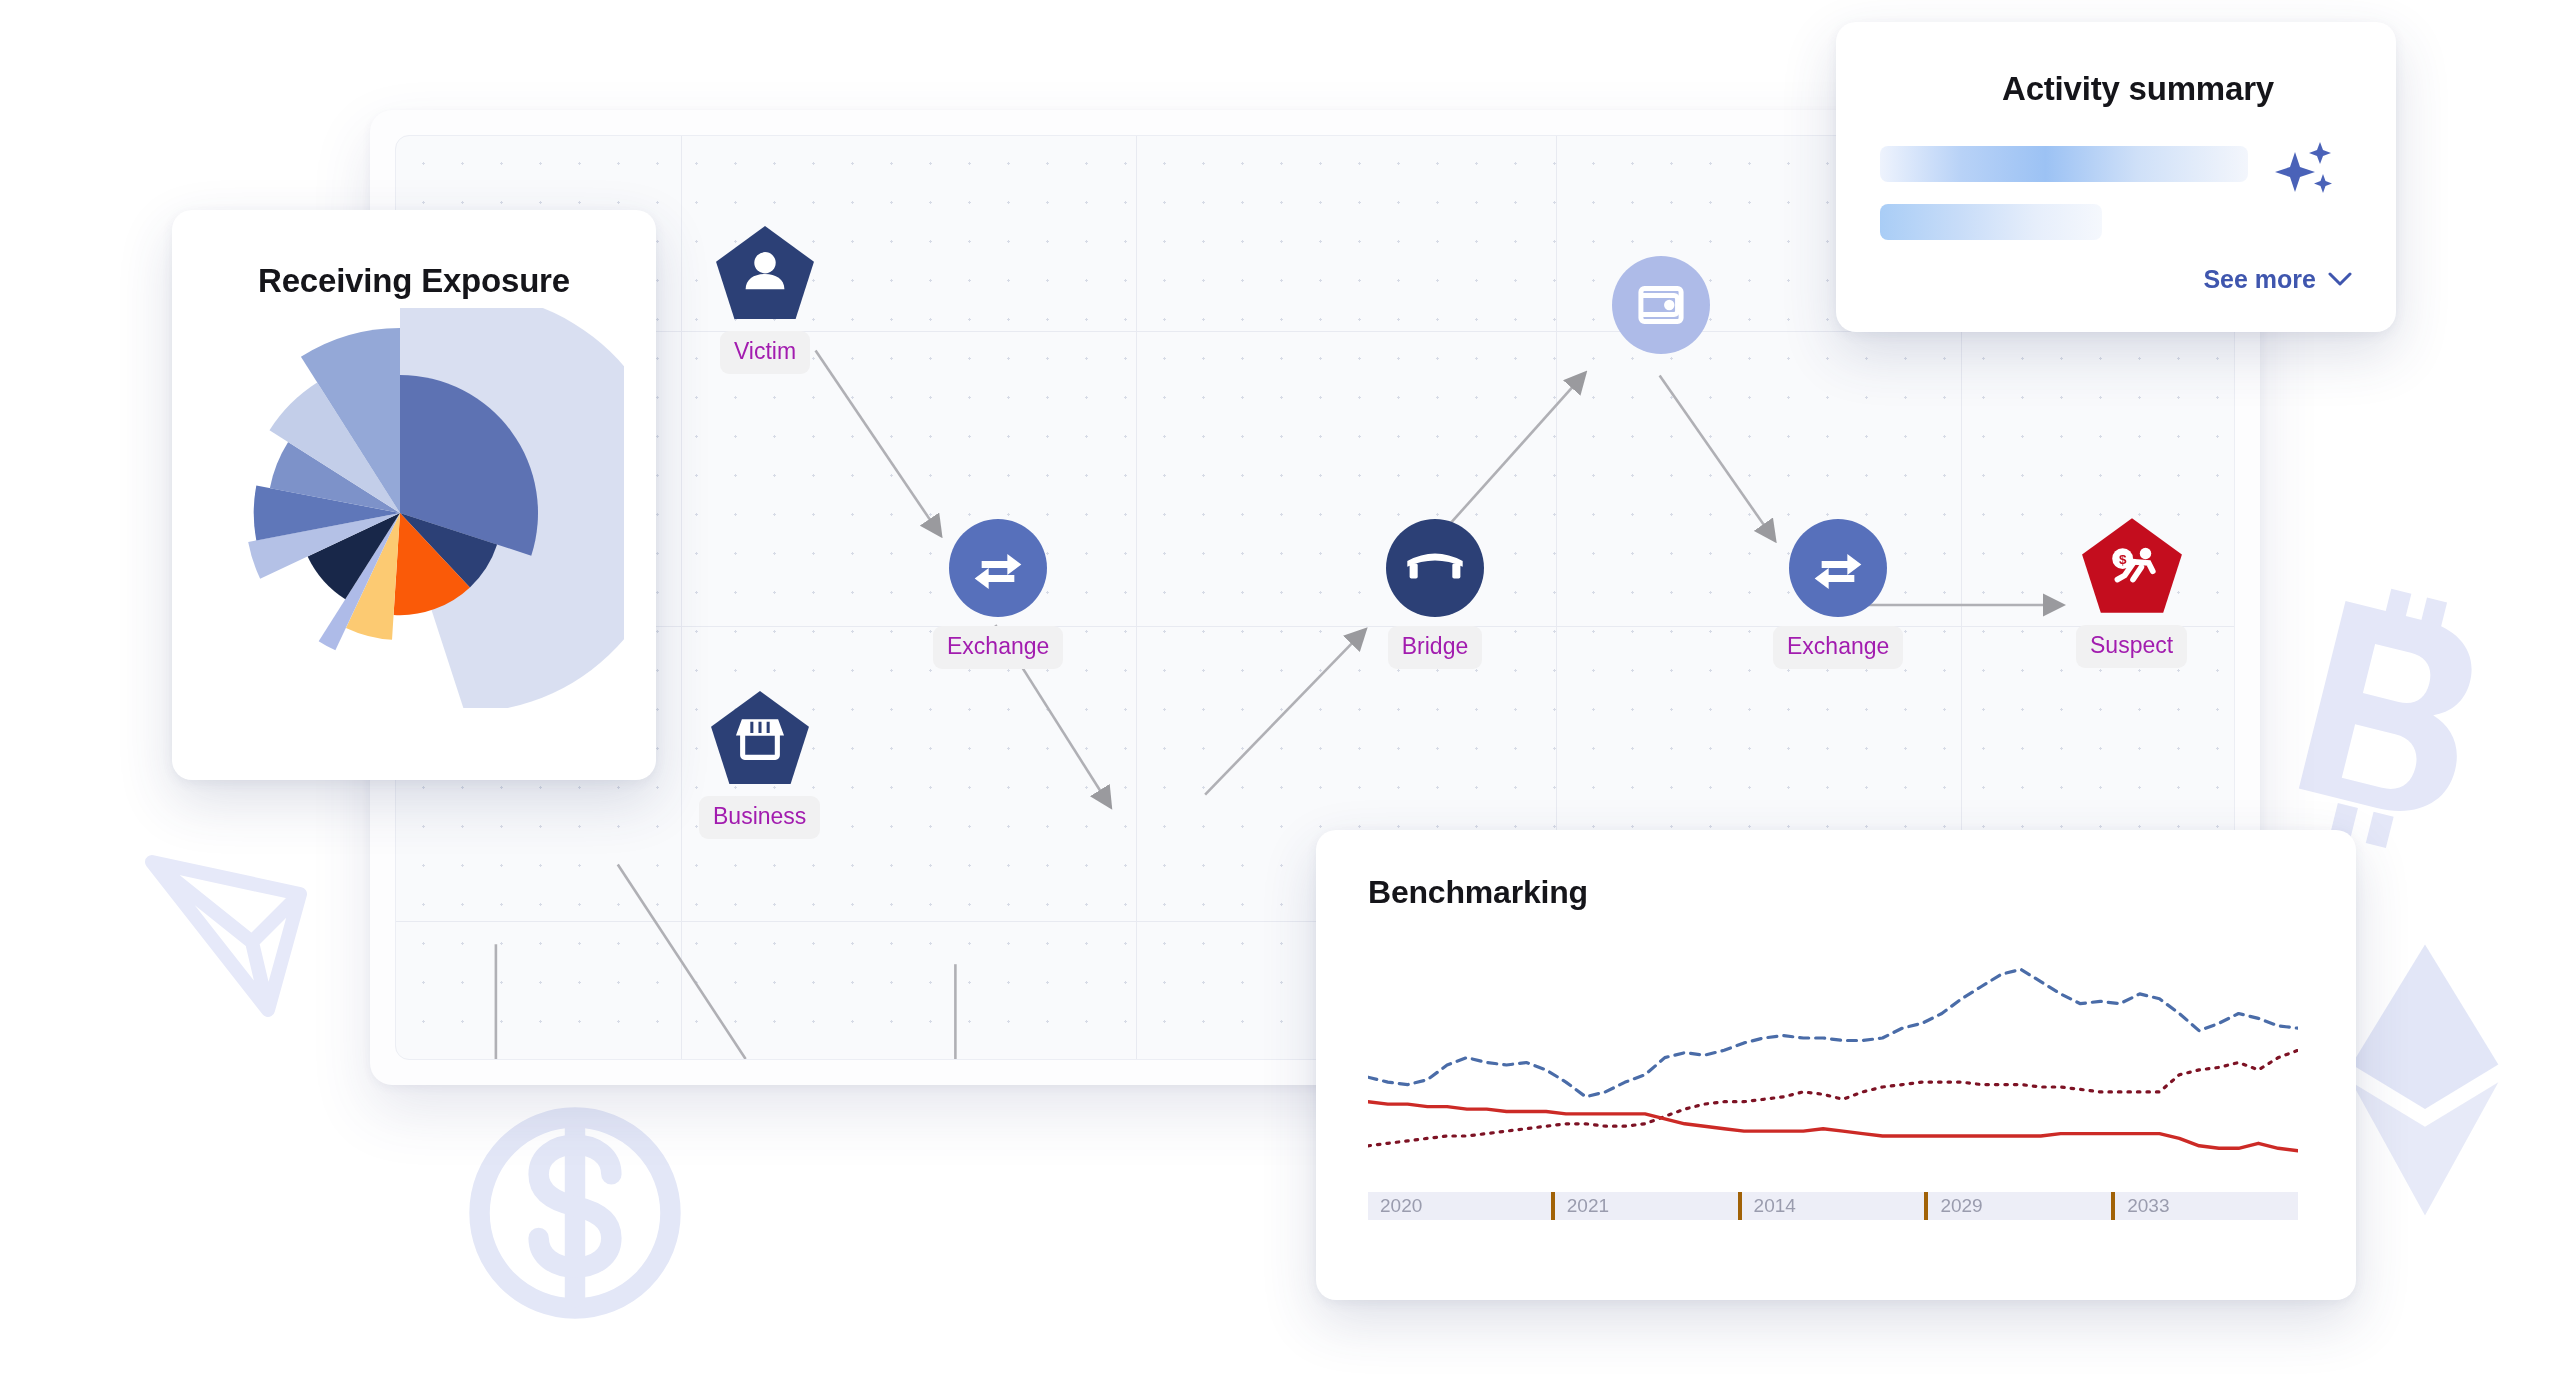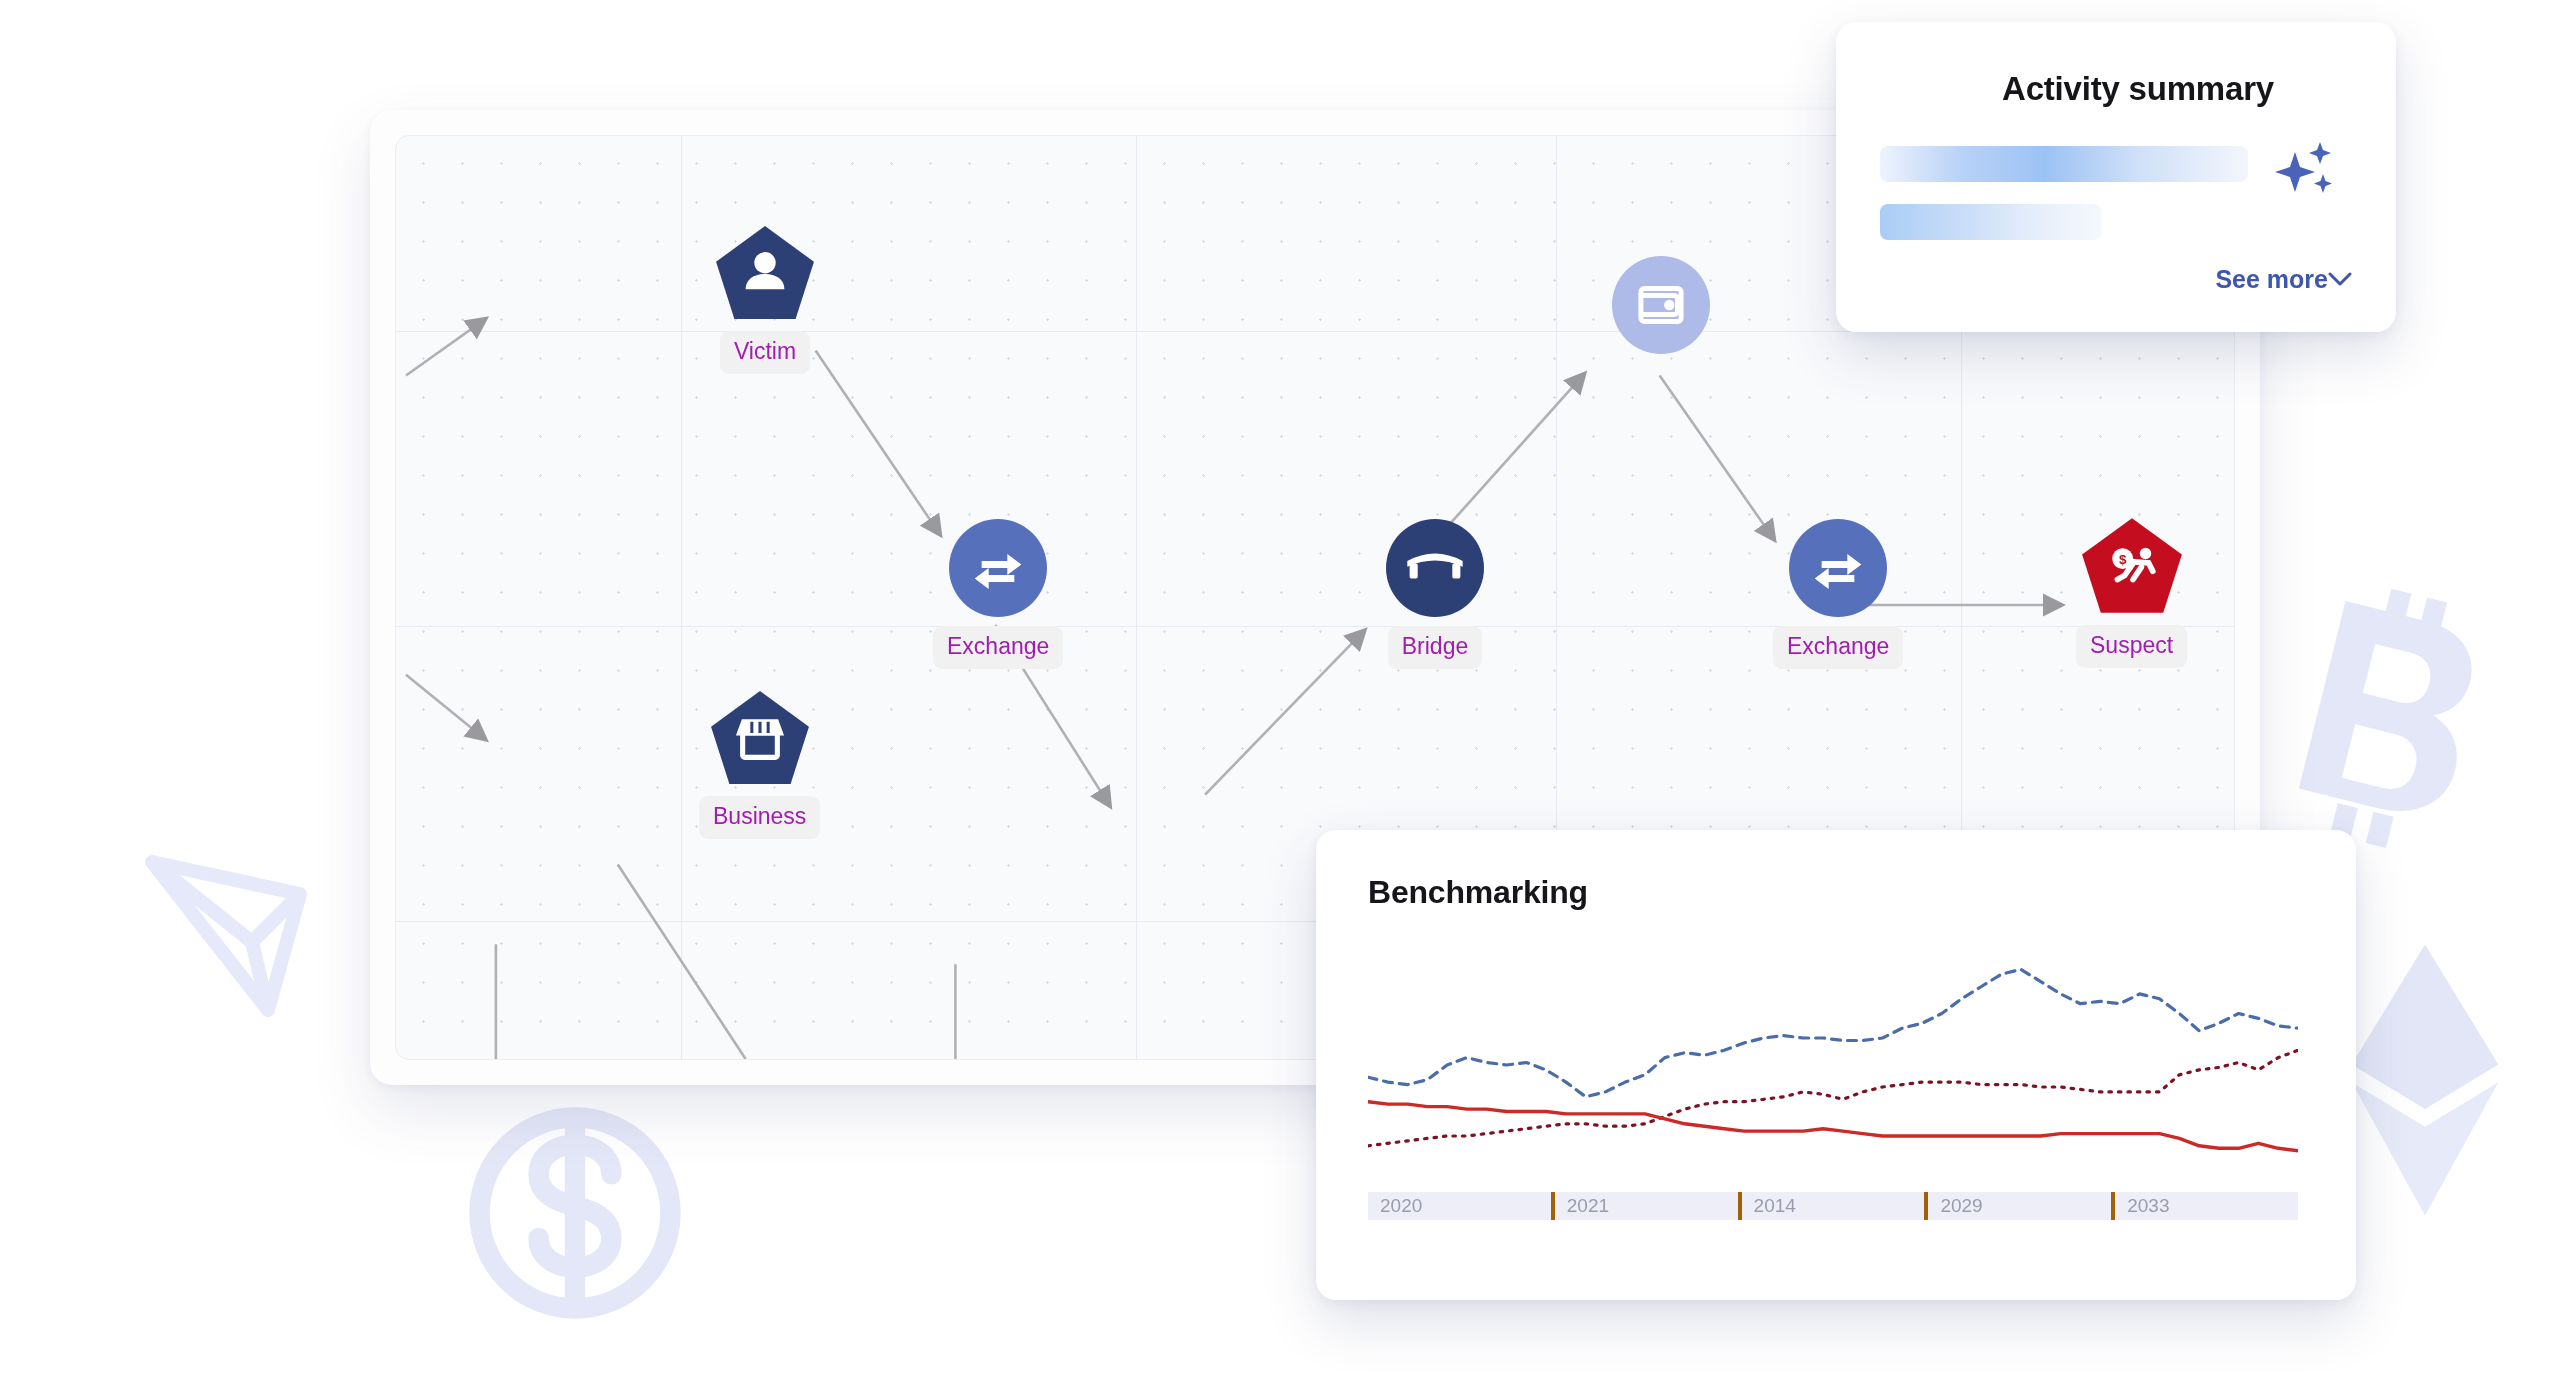"Receiving Exposure" div.card { html: none -> <div> <div>Receiving Exposure</div> <svg> <path></path> <path></path> <path></path> <path></path> <path></path> <path></path> <path></path> <path></path> <path></path> <path></path> <path></path> <path></path> </svg> </div> }
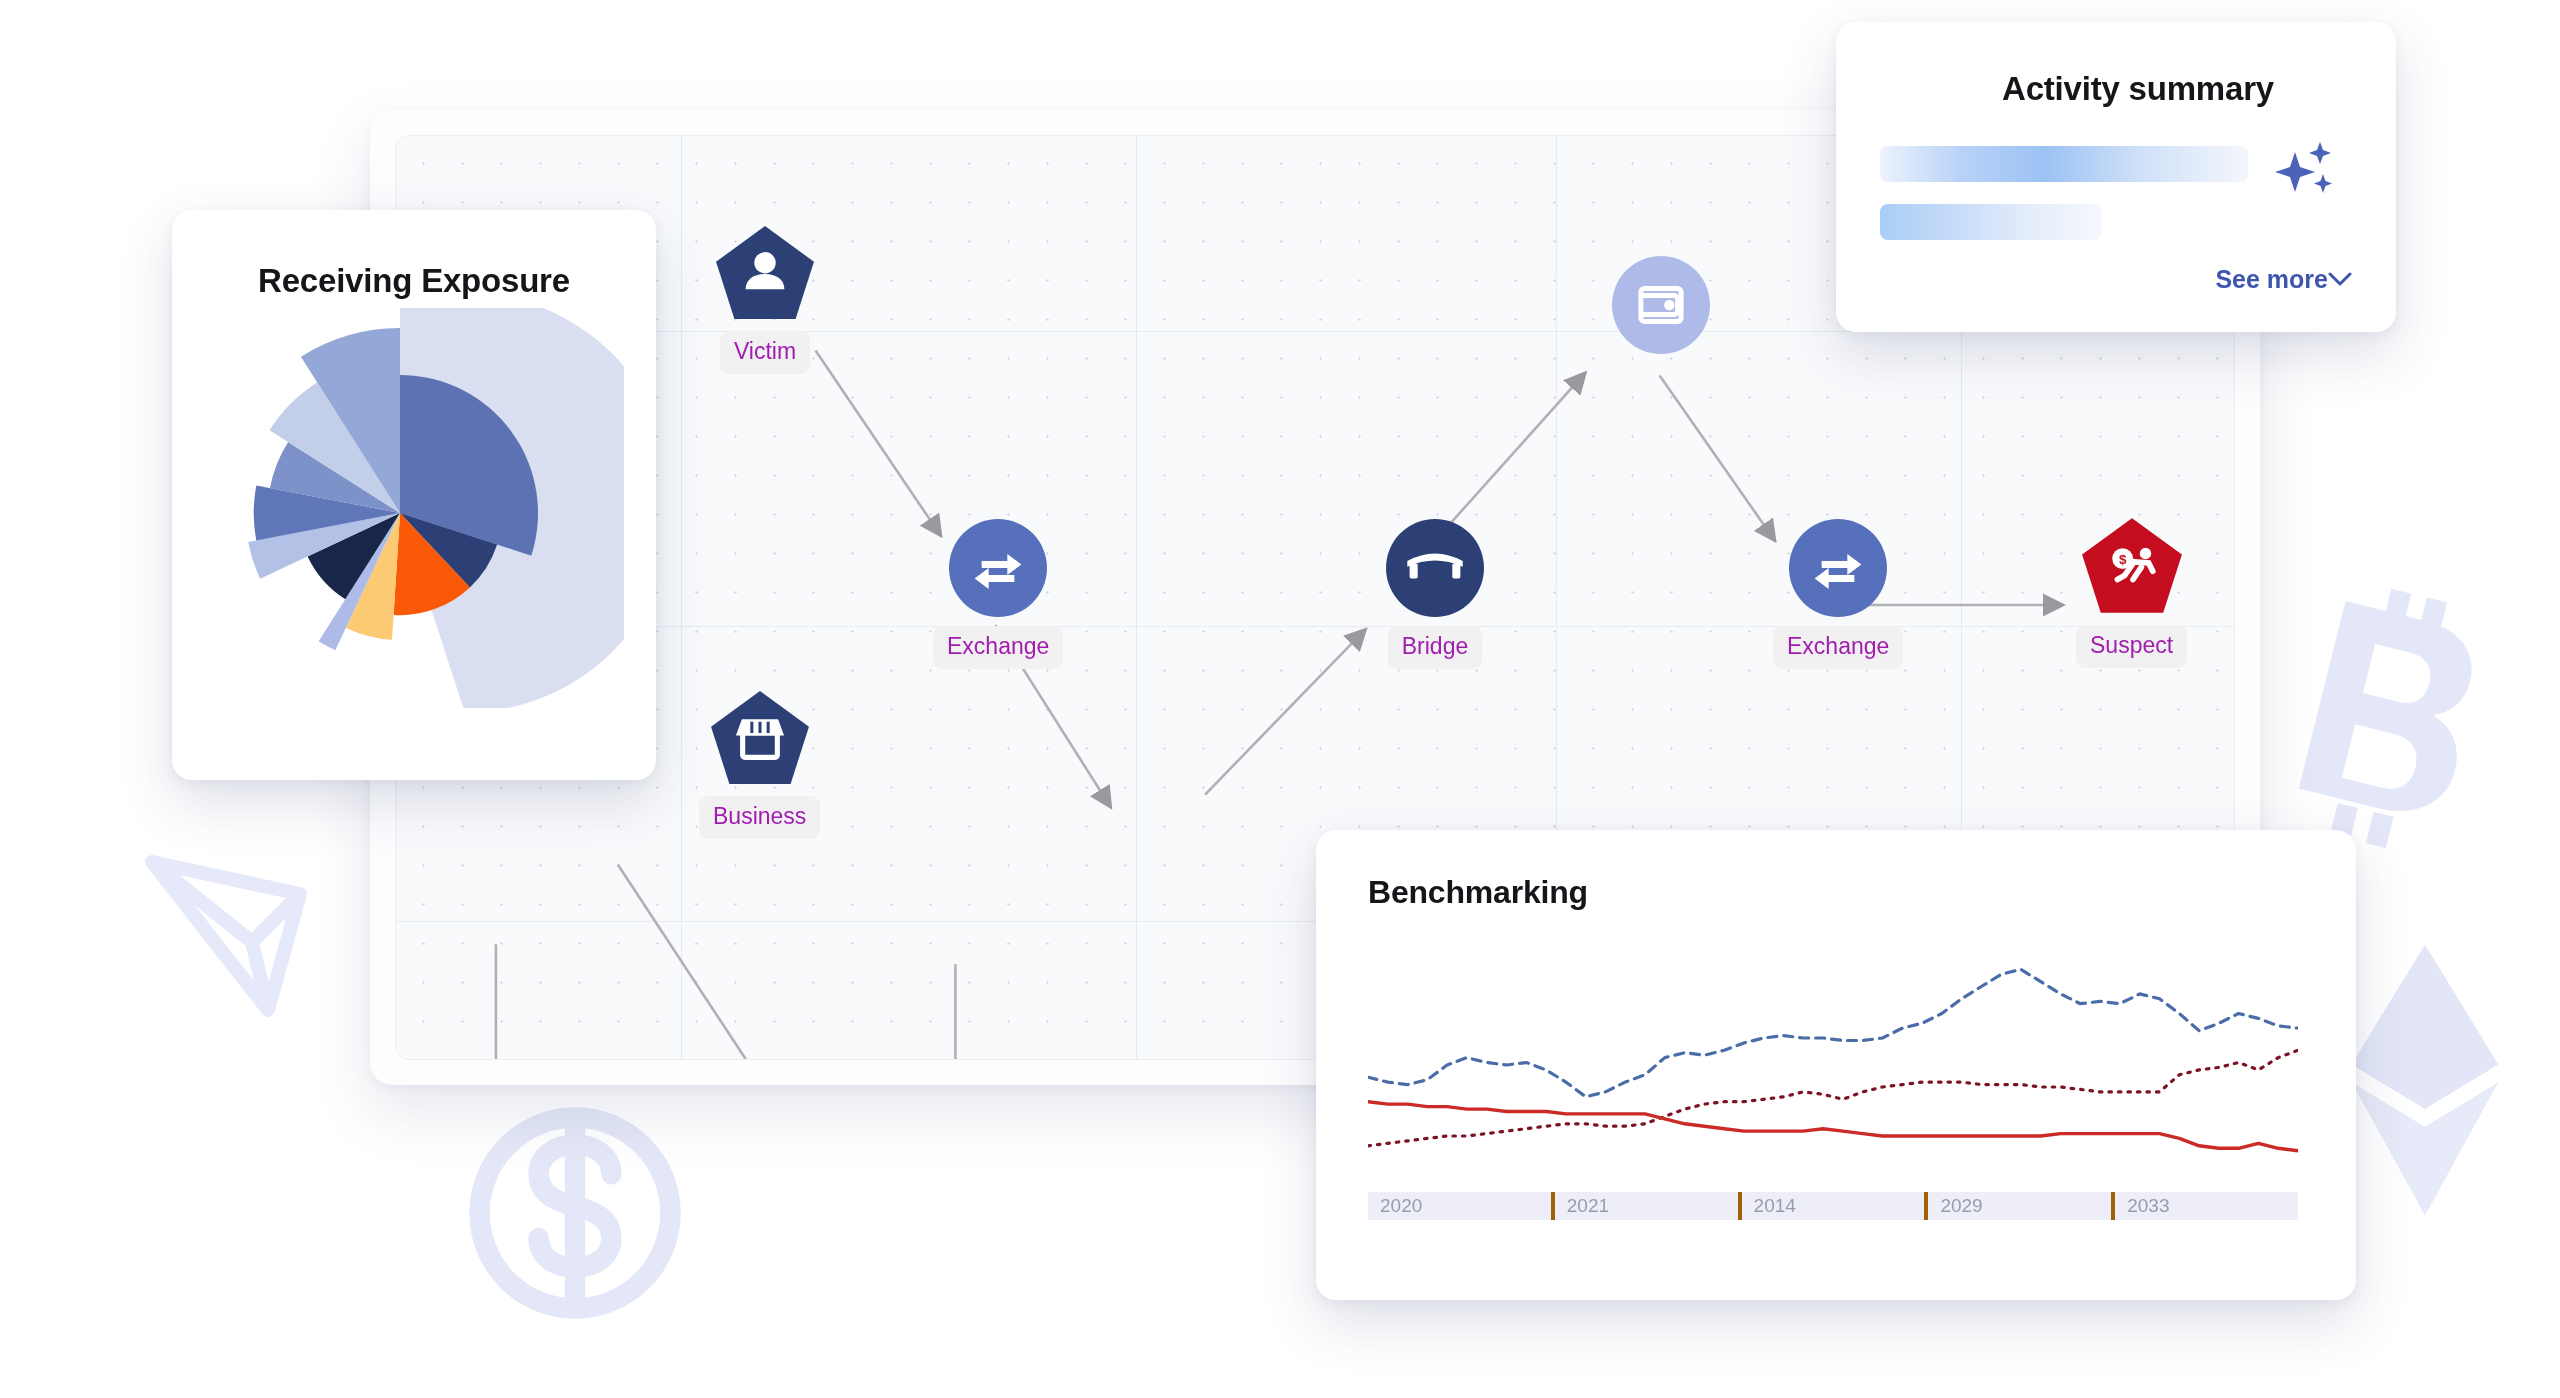"See more" #see-more { gap: none -> 12px }
